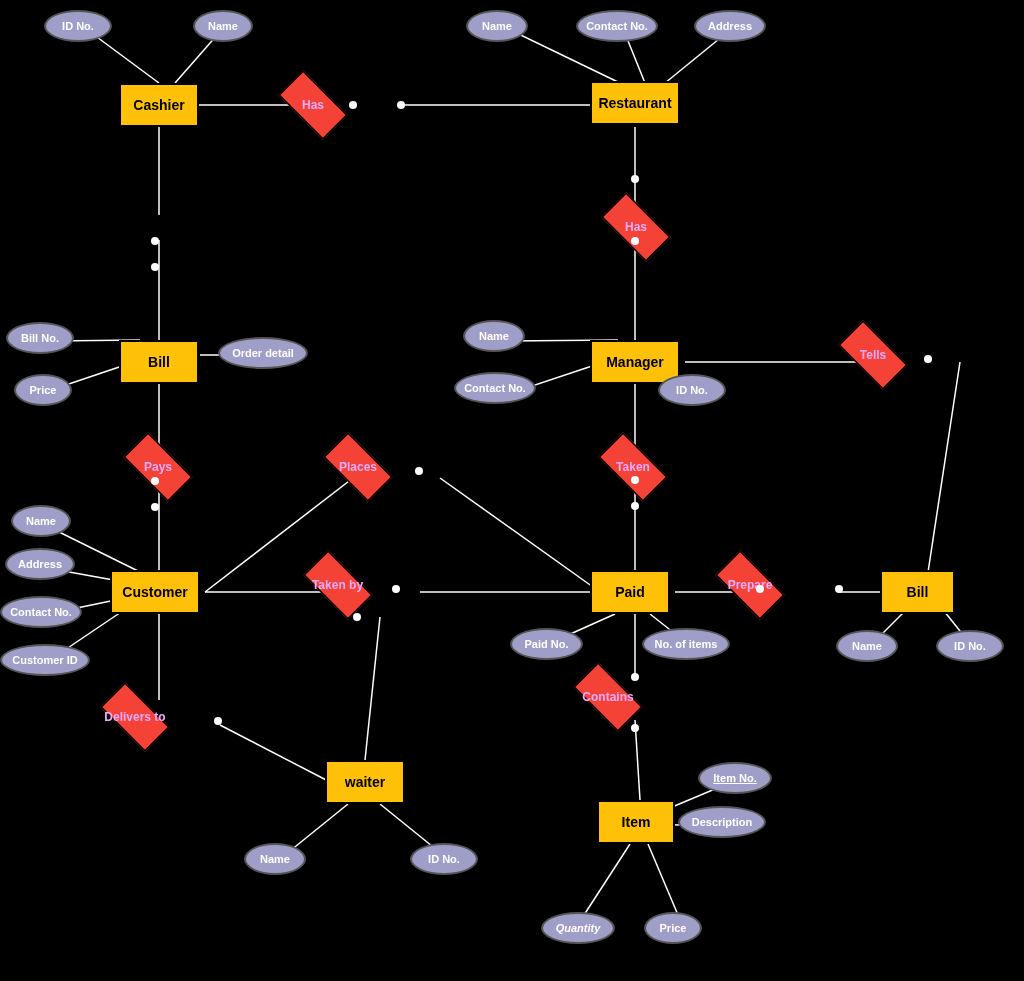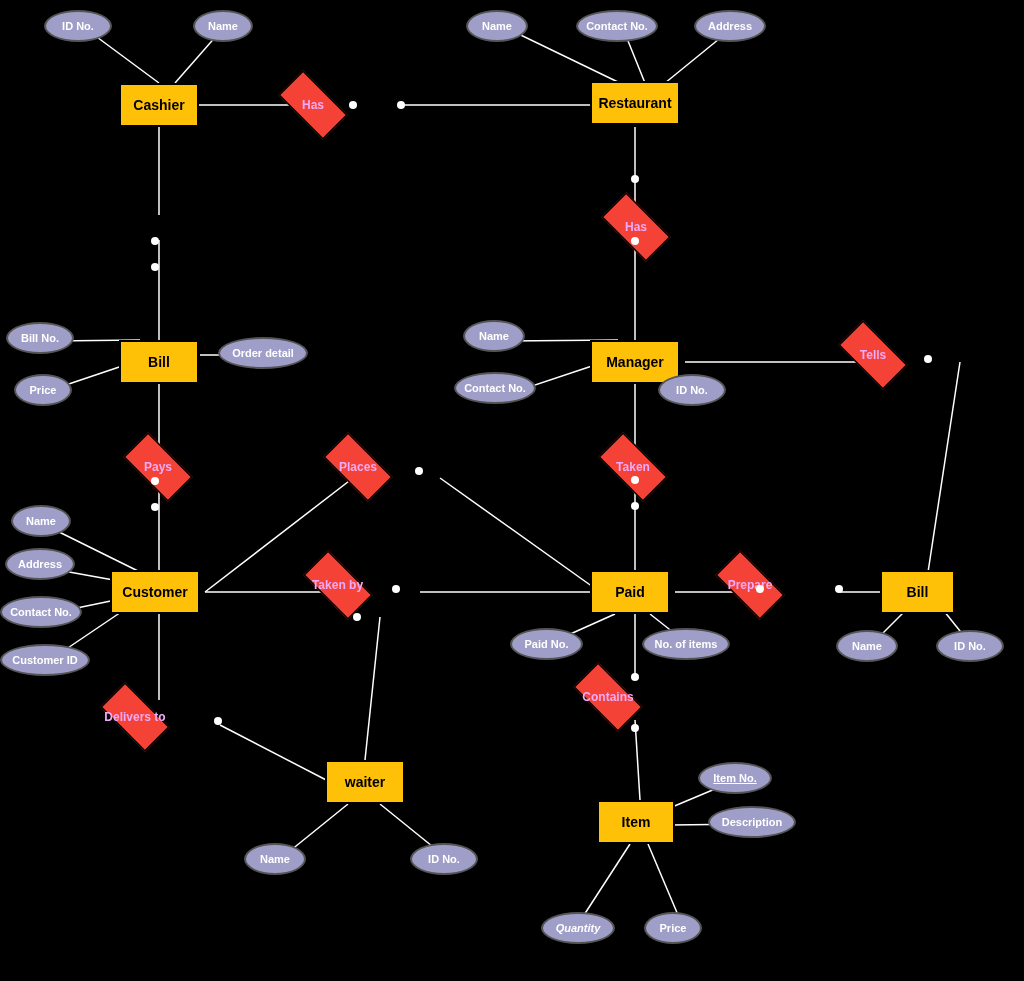"Description" div.attribute { left: 708px -> 678px }
